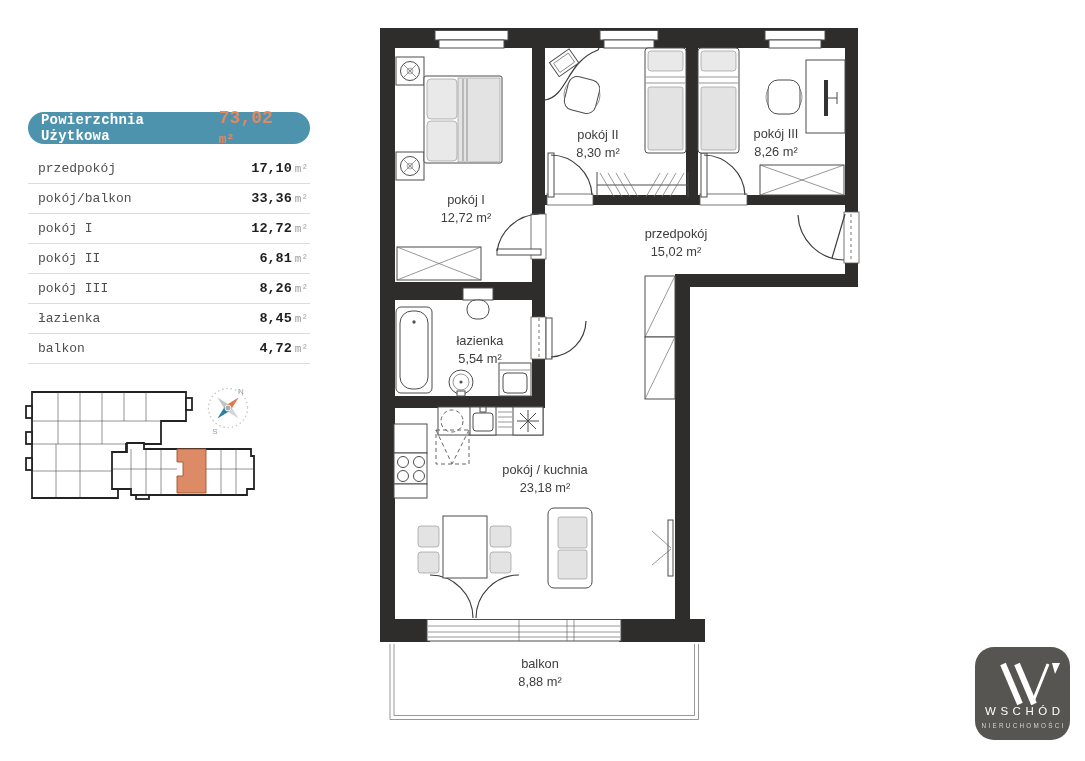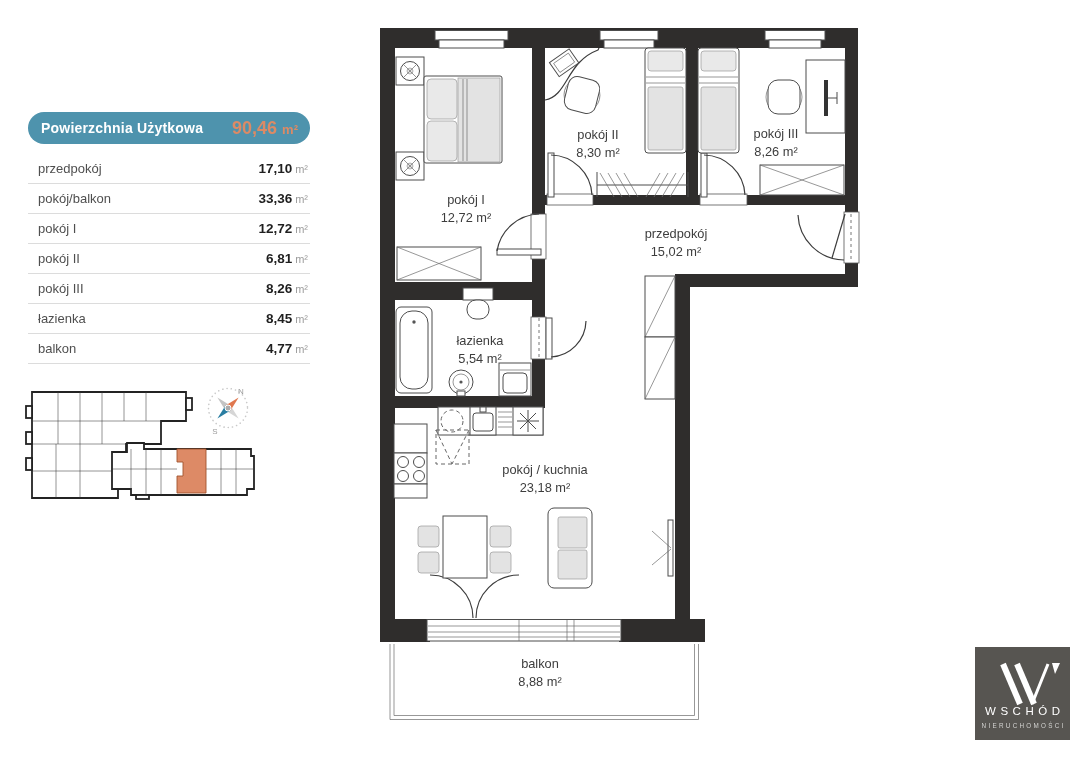"Powierzchnia Użytkowa" .panel { font-family: none -> Liberation Mono, monospace }
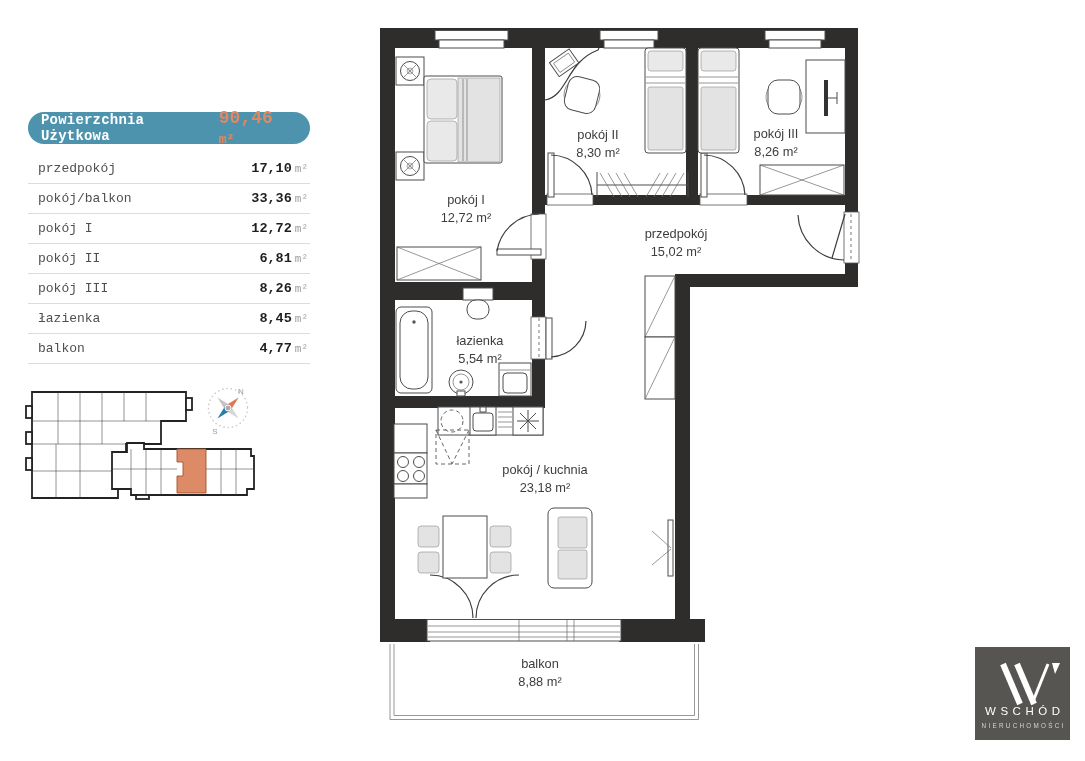"90,46" span { text: 90,46 -> 73,02 }
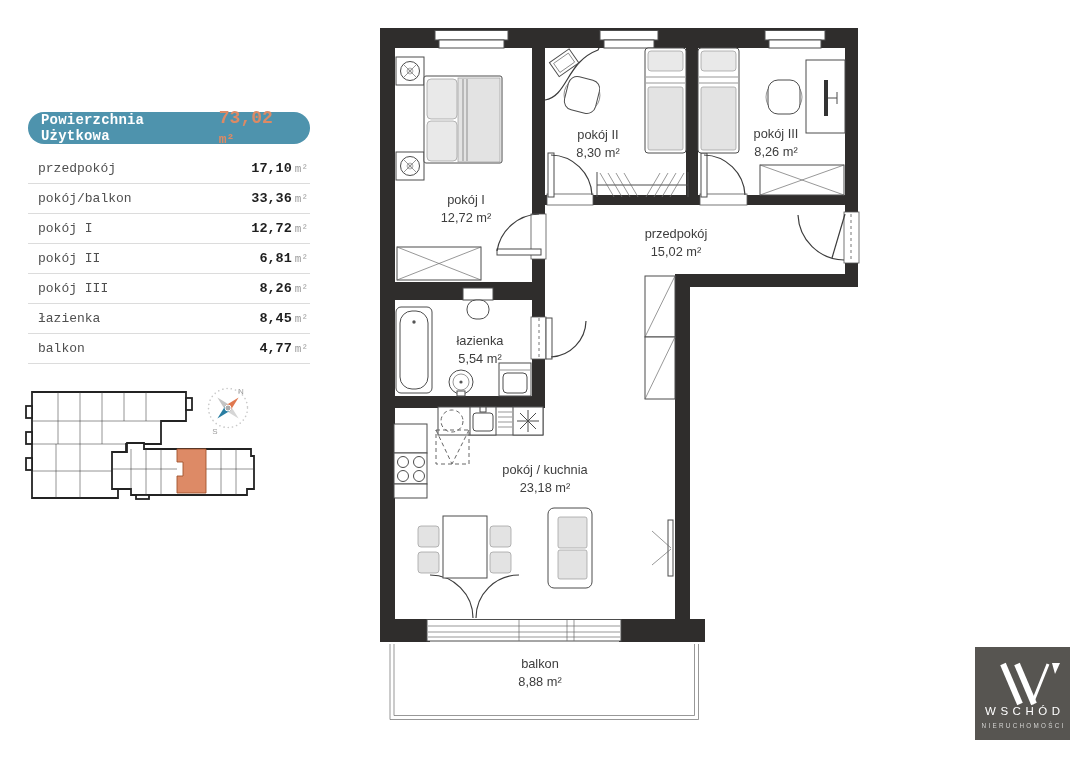"4,77" span { text: 4,77 -> 4,72 }
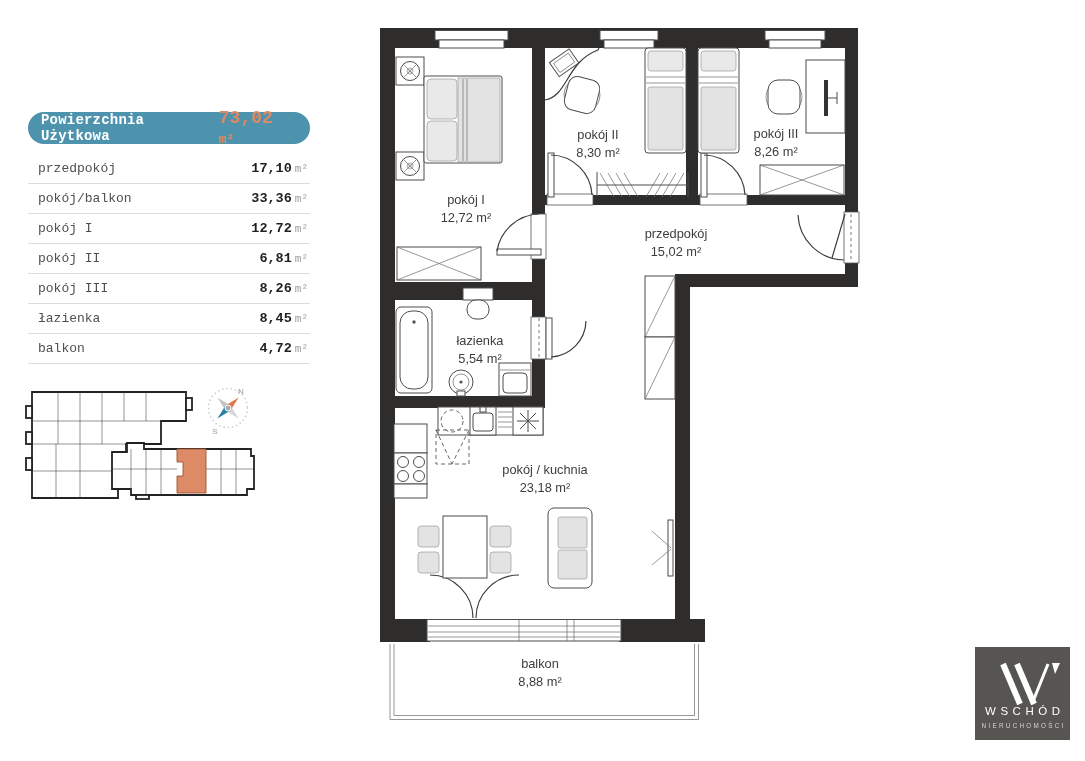"WSCHÓD" .logo { border-radius: none -> 19px }
